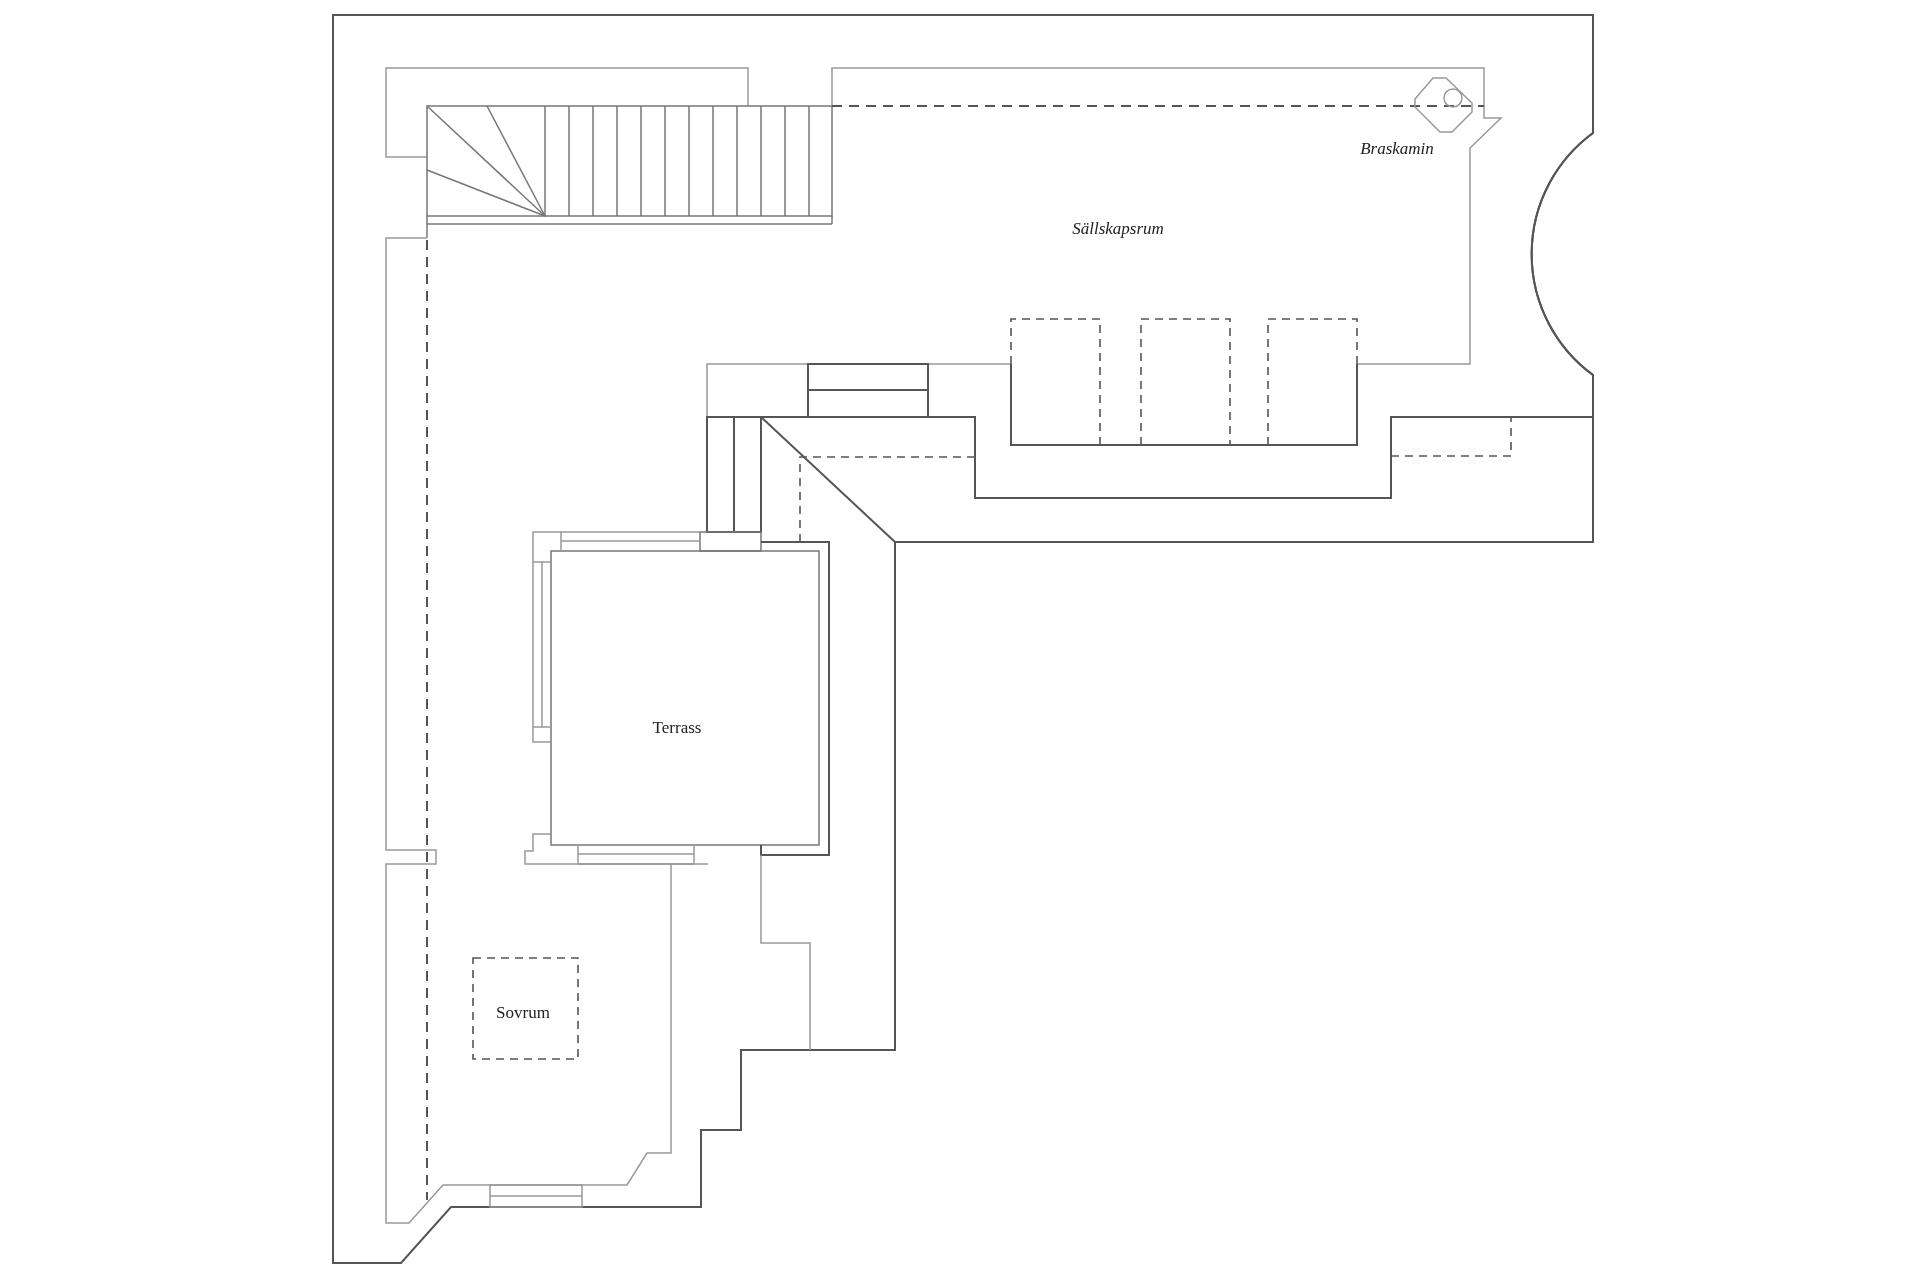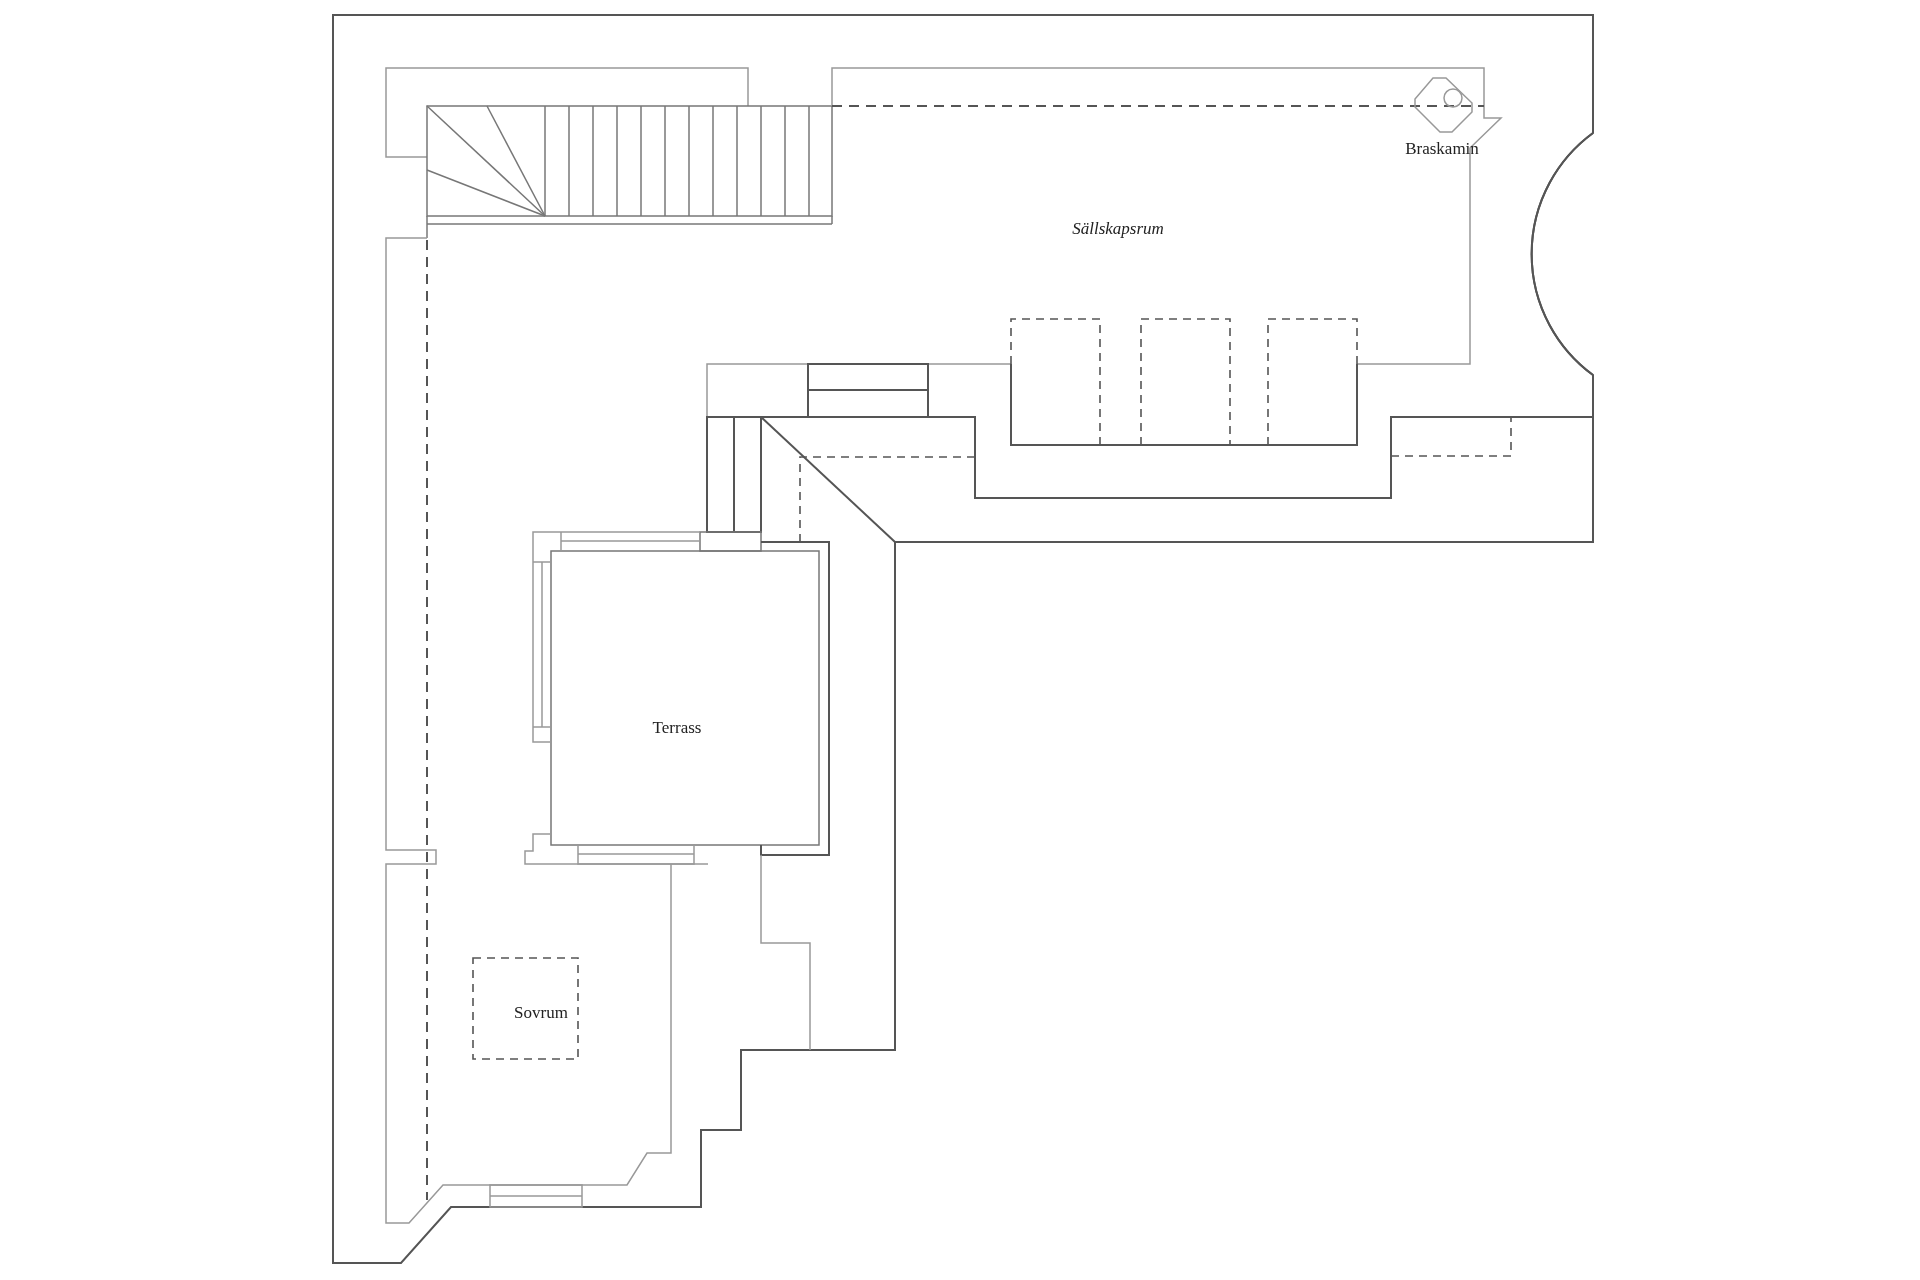"Braskamin" div.room-label { font-style: none -> italic; left: 1442px -> 1397px }
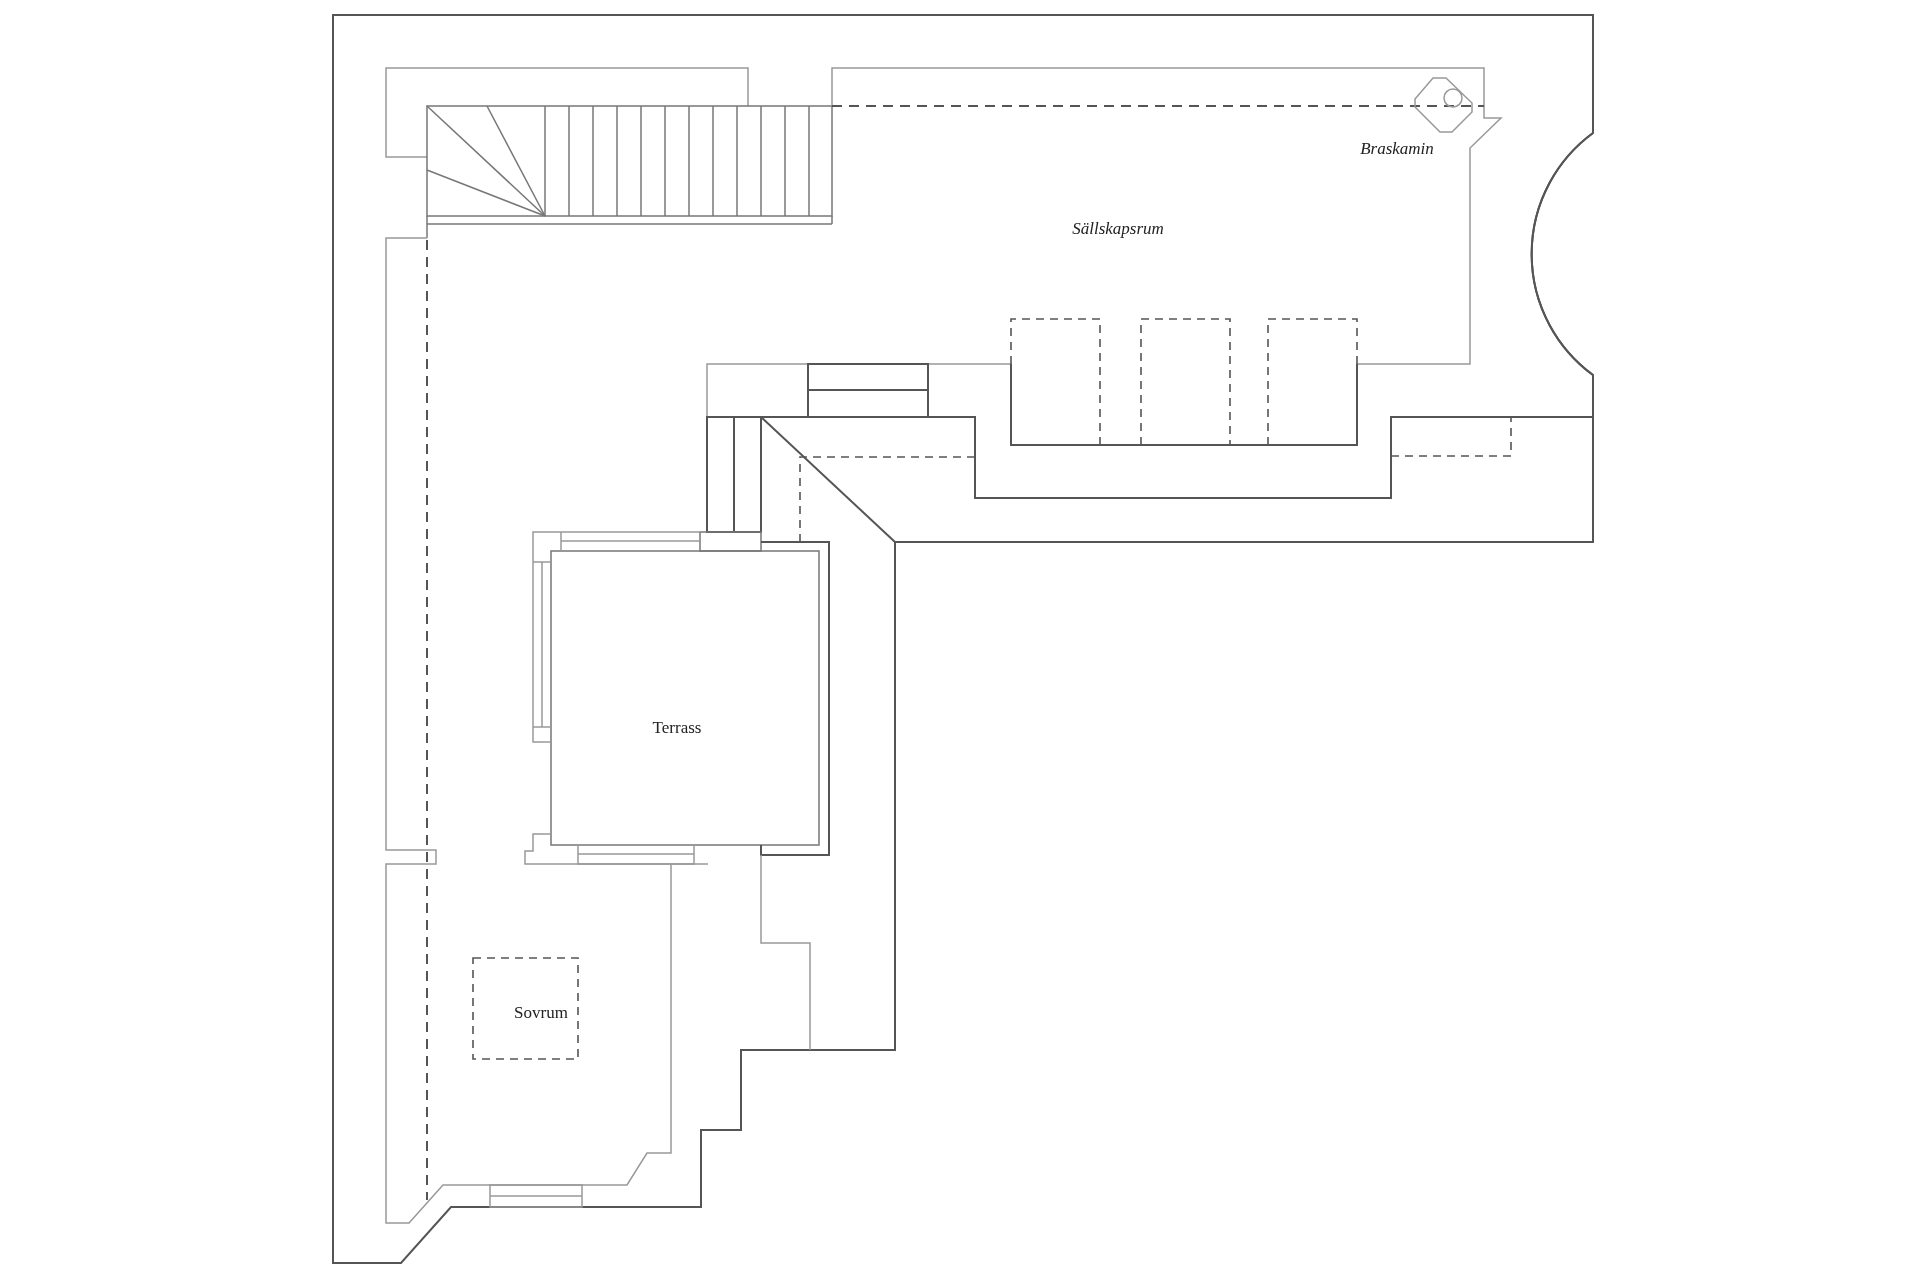"Sovrum" div.room-label { margin-left: 18px -> none }
